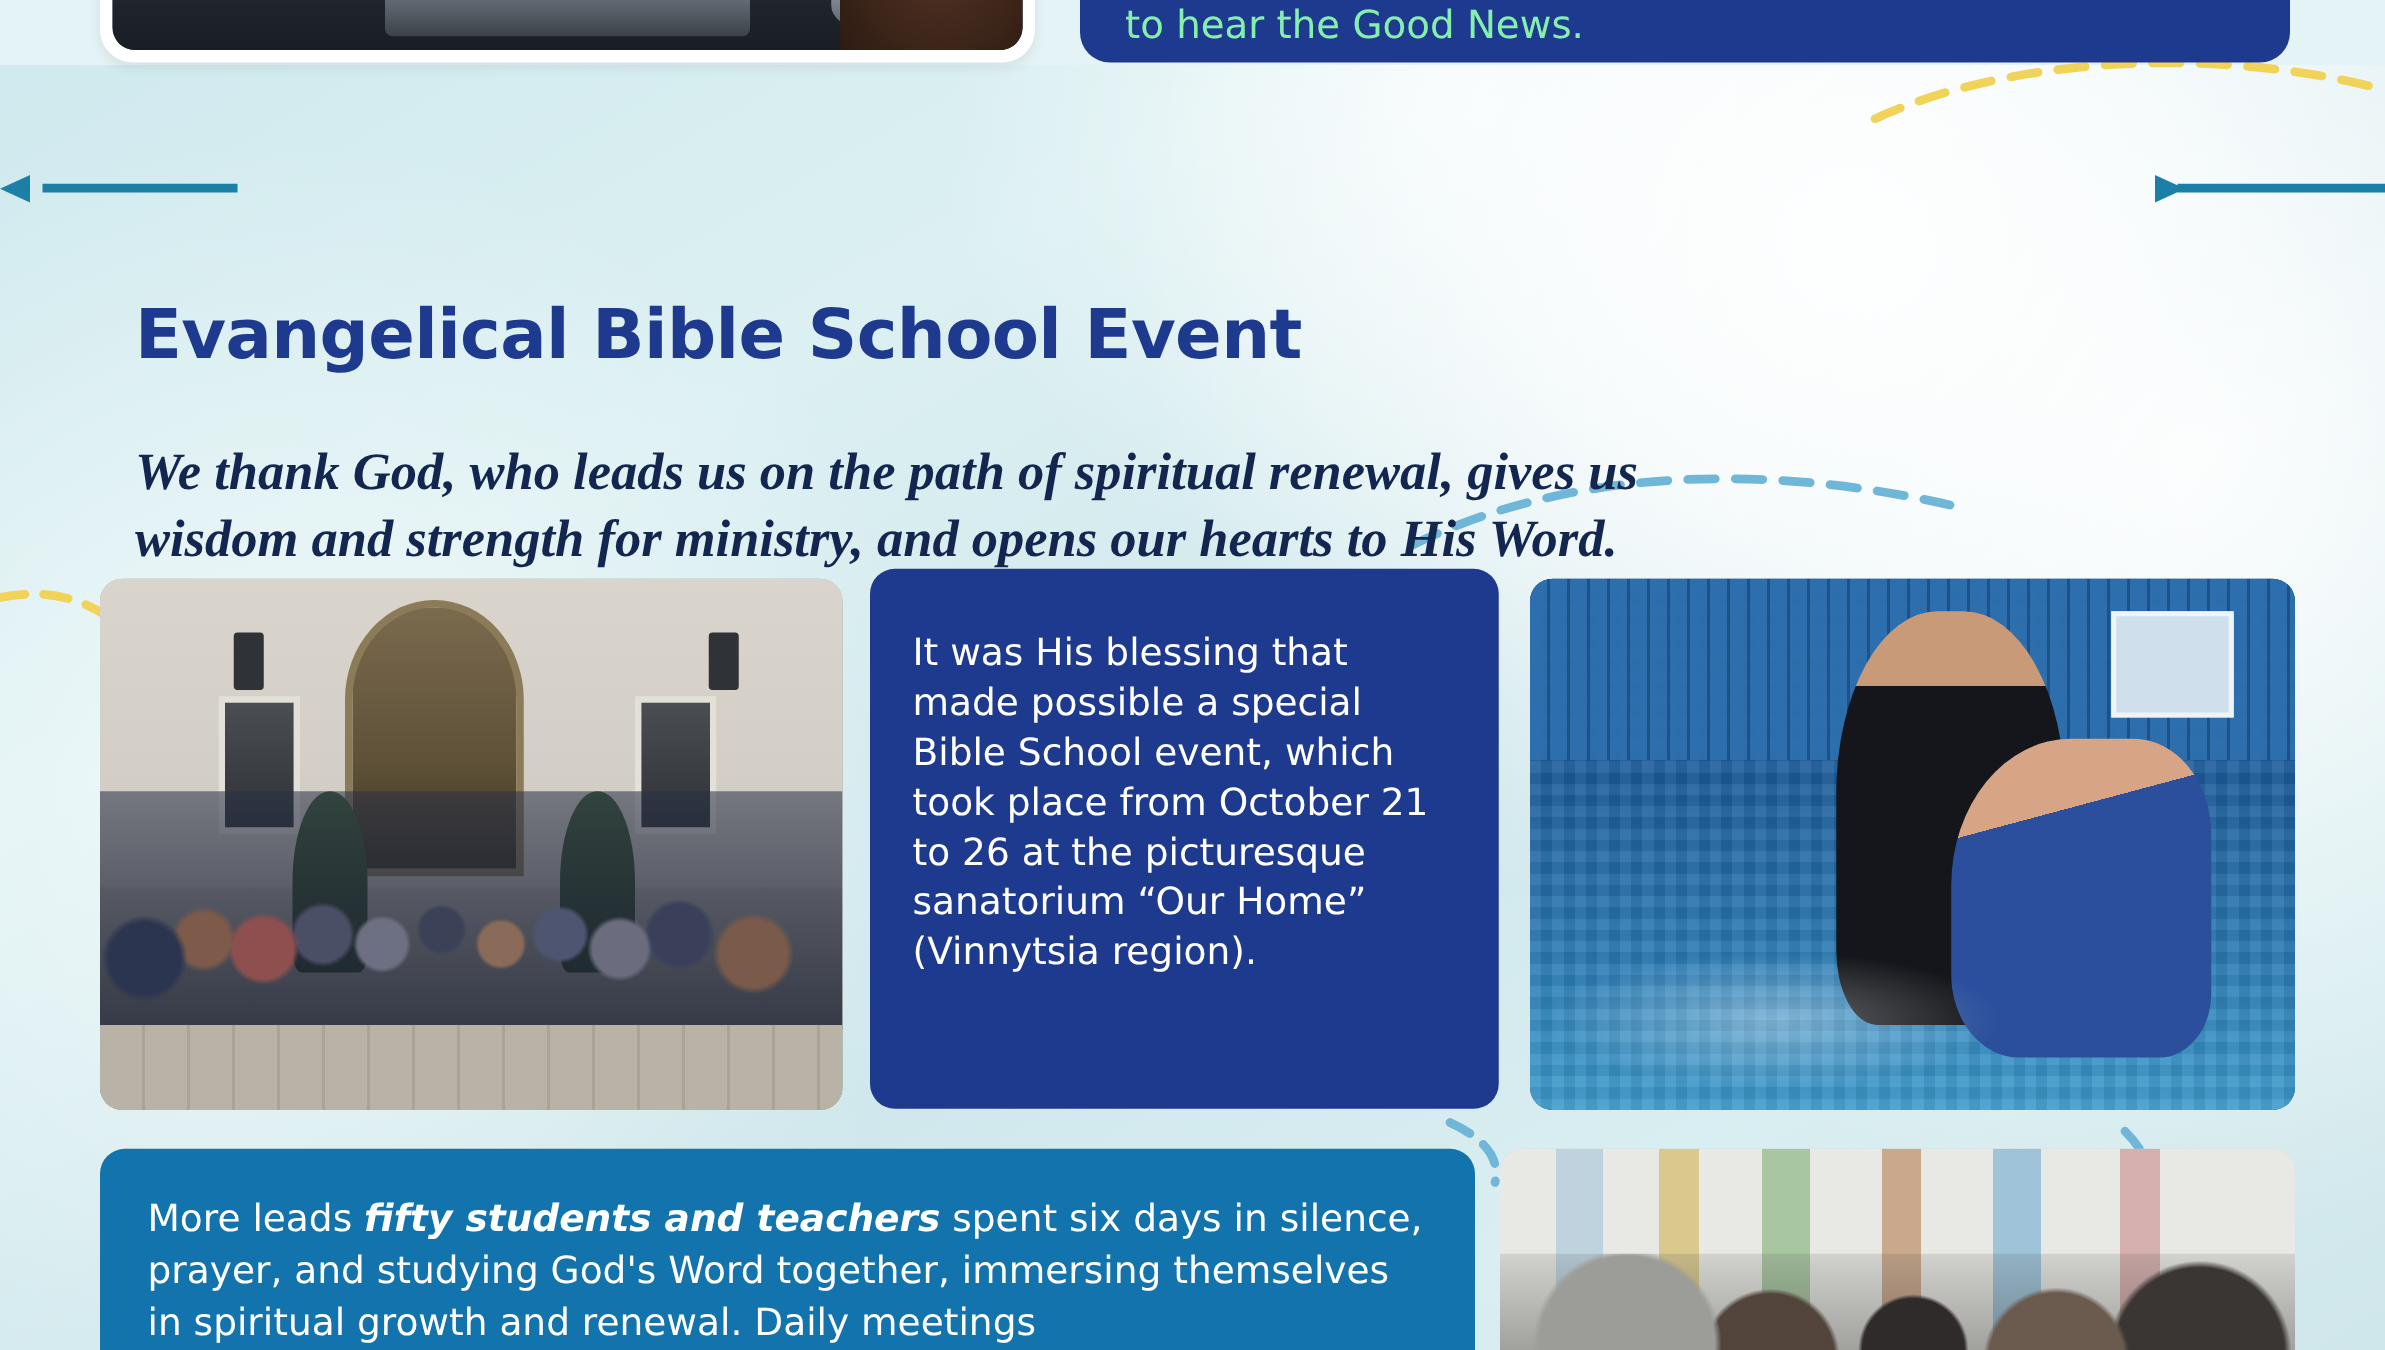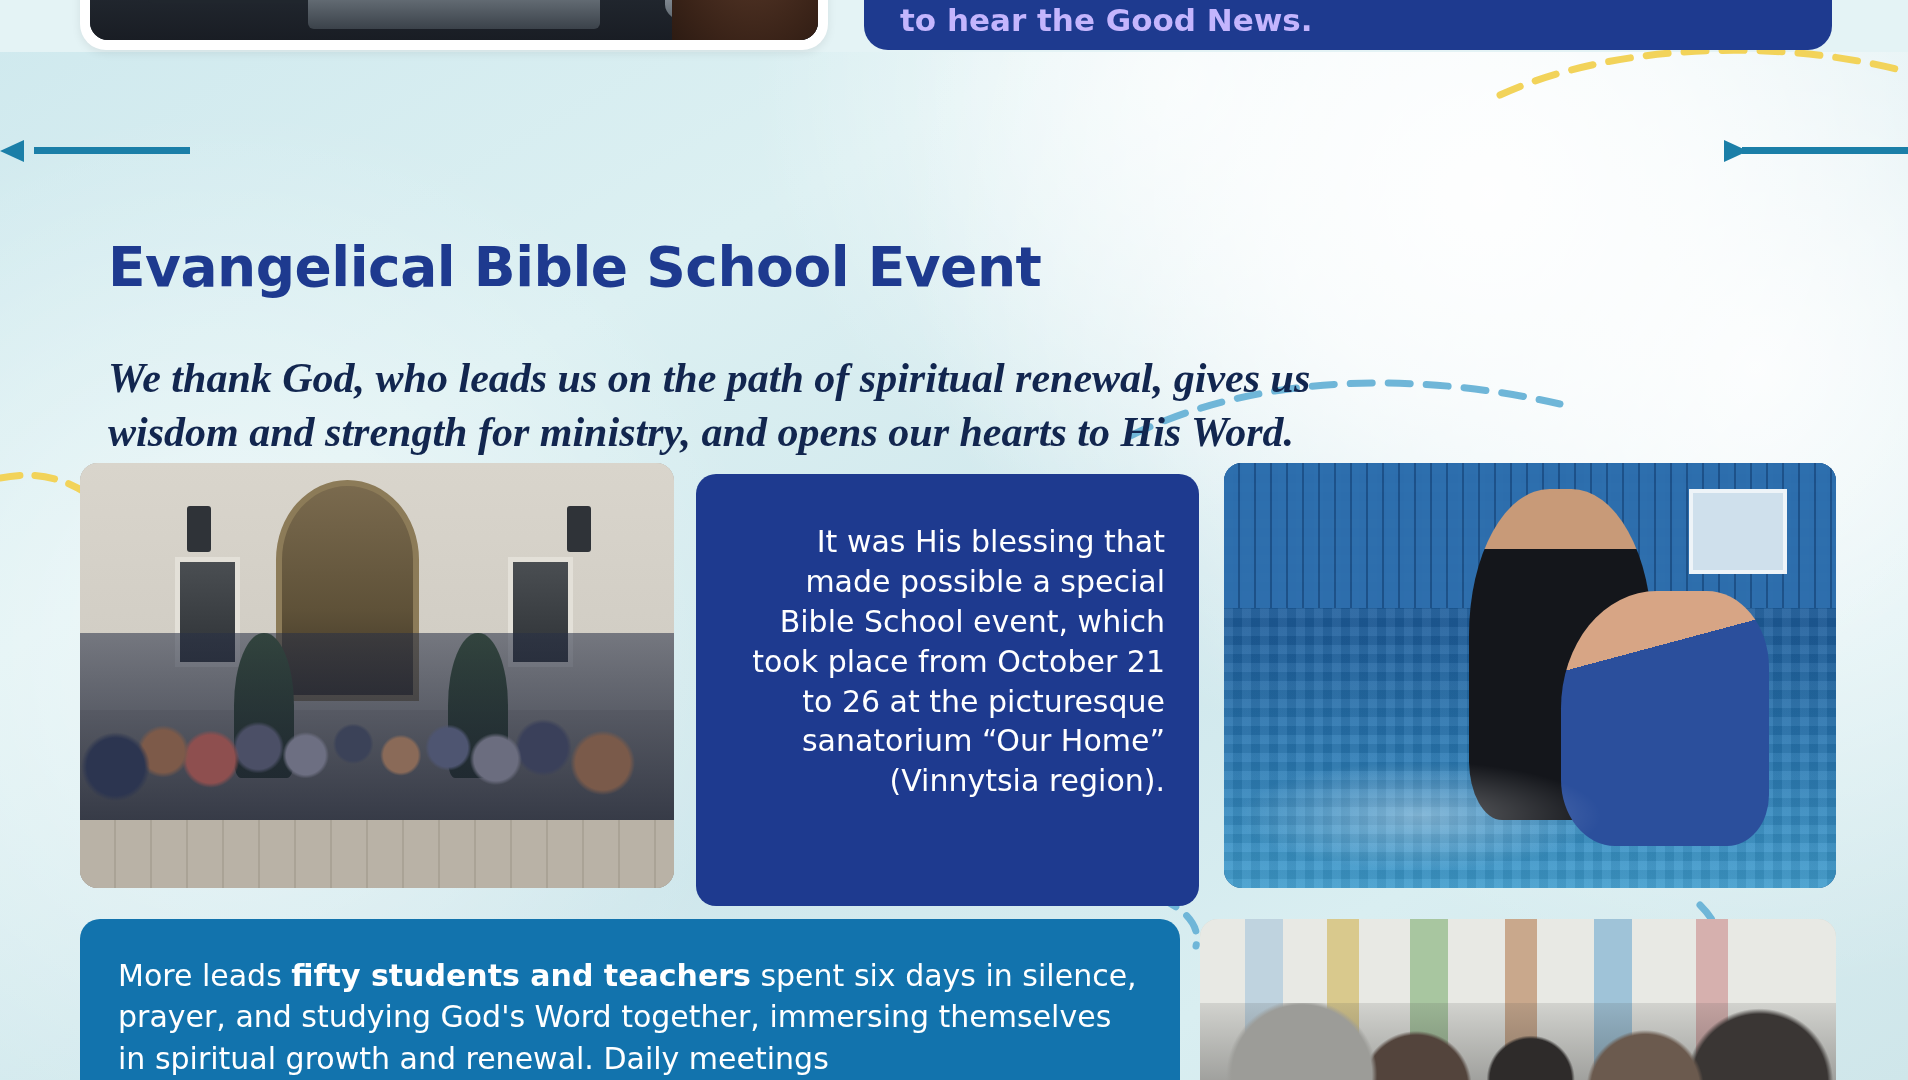"to hear the Good News." .top-blue-card .tbc-text { color: #c4b5fd -> #86efac; font-weight: 700 -> 400 }
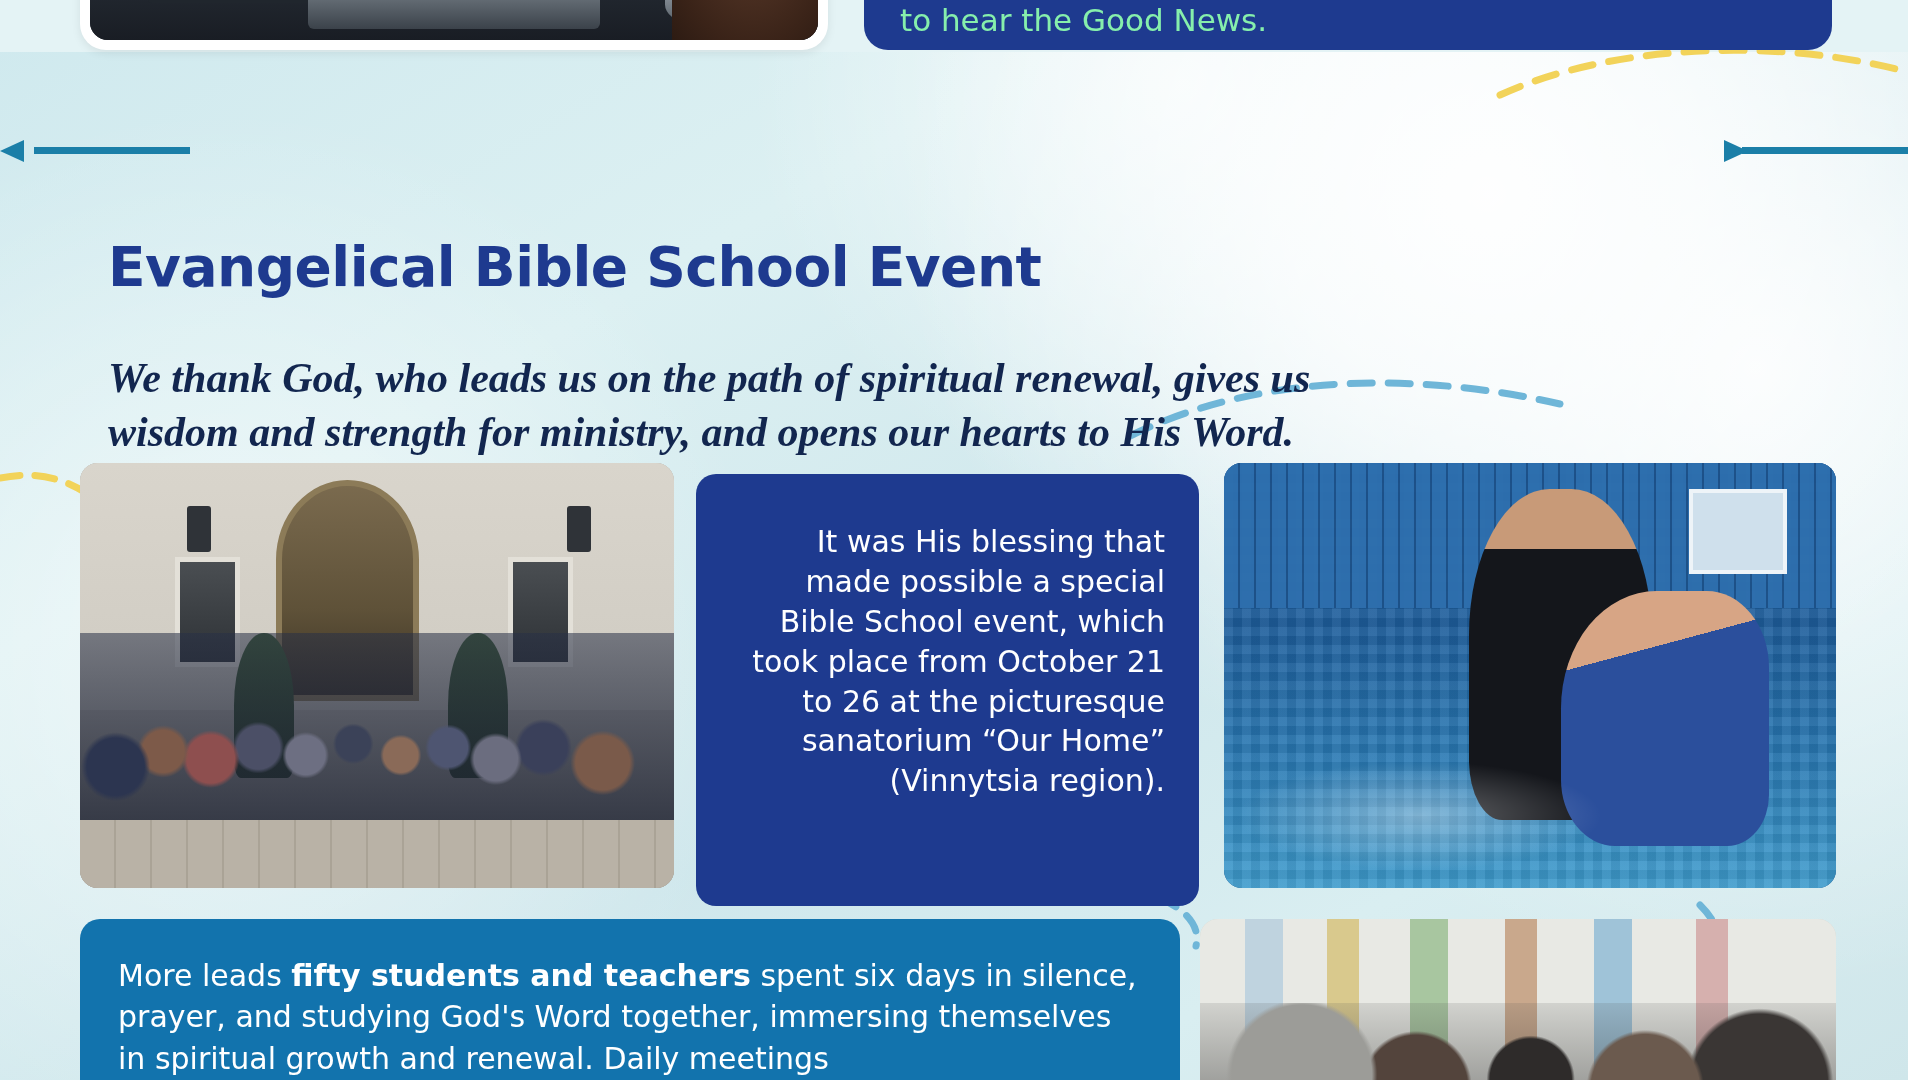"It was His blessing that" .blue-text-card { text-align: right -> none; top: 474px -> 455px }
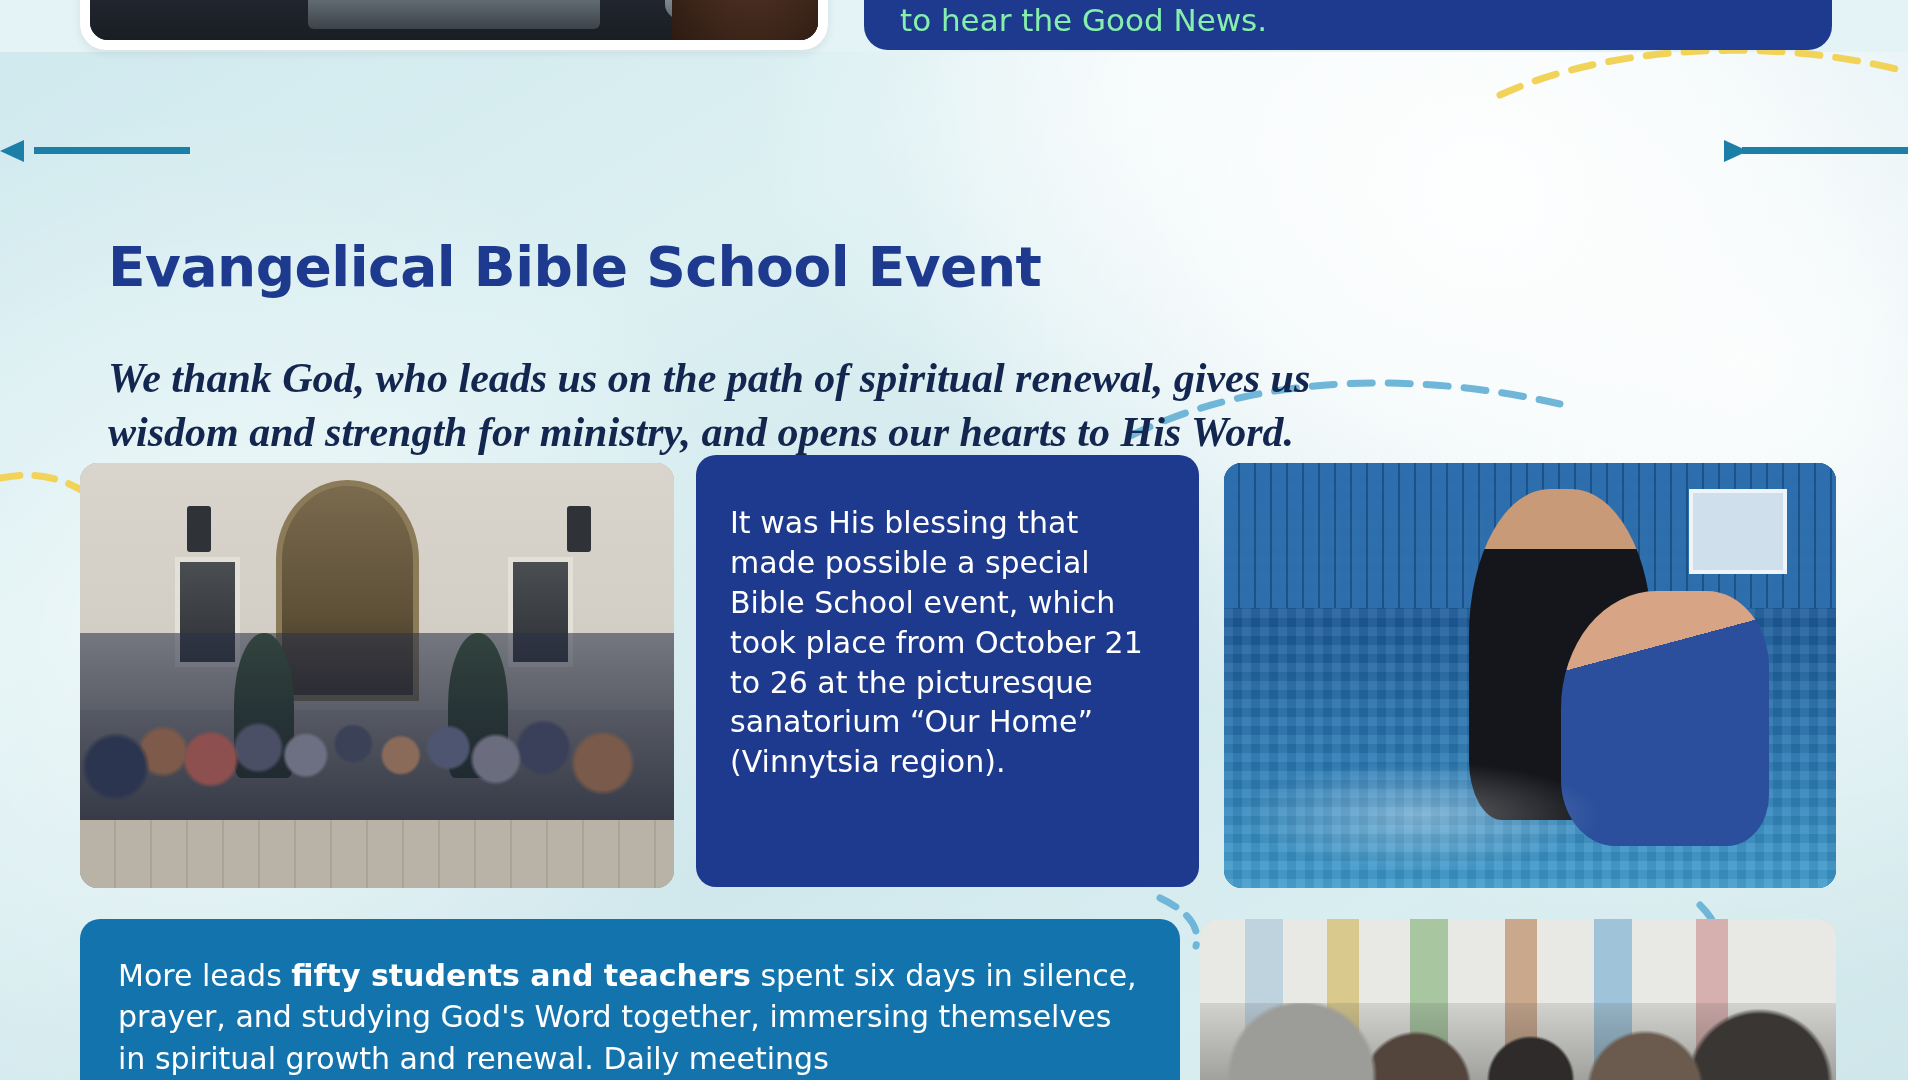"fifty students and teachers" .blue-text-card-2 b { font-style: none -> italic }
